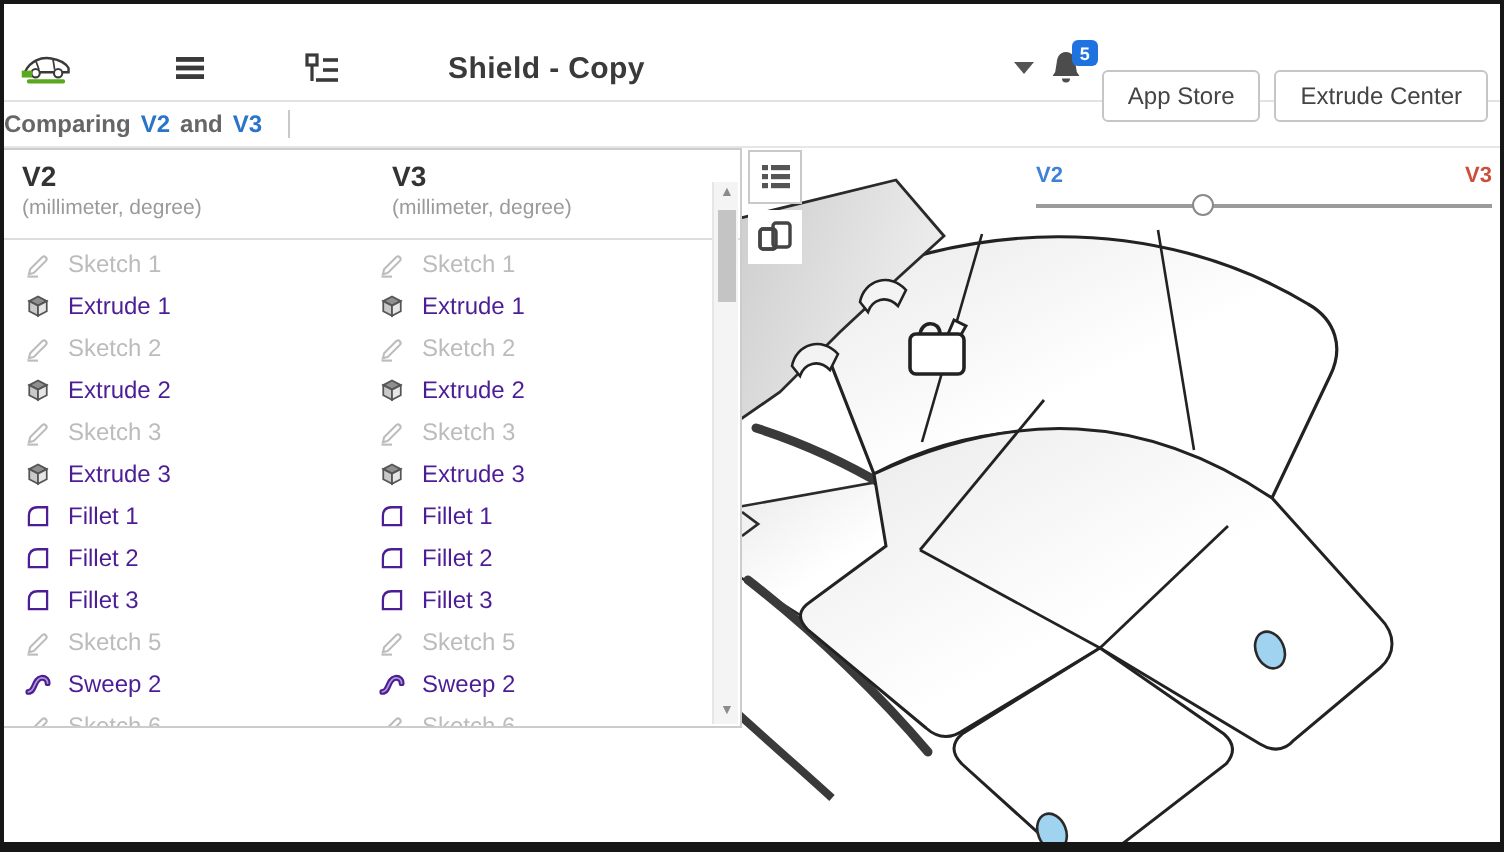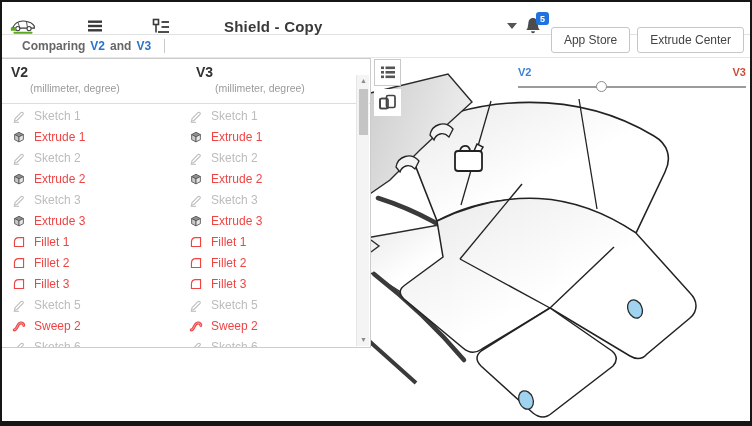"Shield - Copy" .topbar { height: 33px -> 49px }
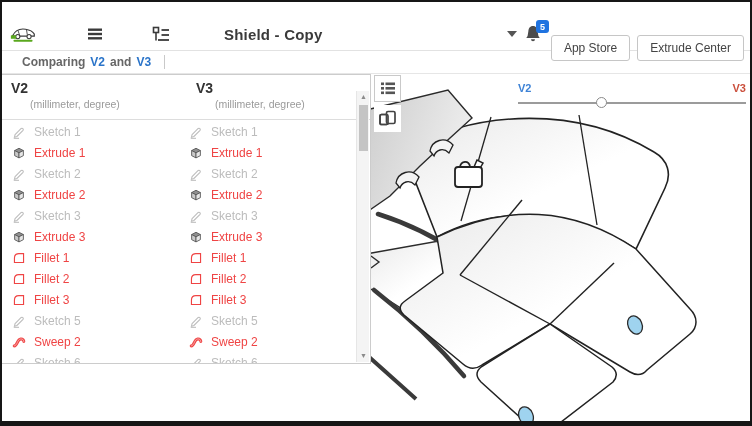"Comparing" .compare-bar { padding-left: 20px -> 0 }
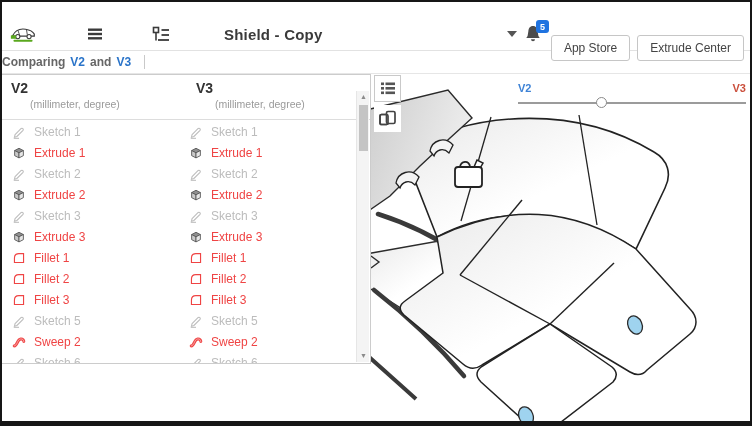"(millimeter, degree)" .col-units { margin-left: 19px -> none }
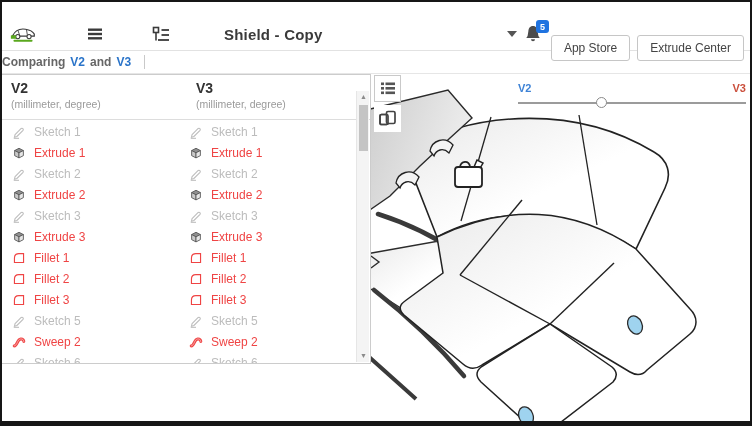"Extrude 1" .feature-cell { color: #ef4444 -> #4c1d95 }
